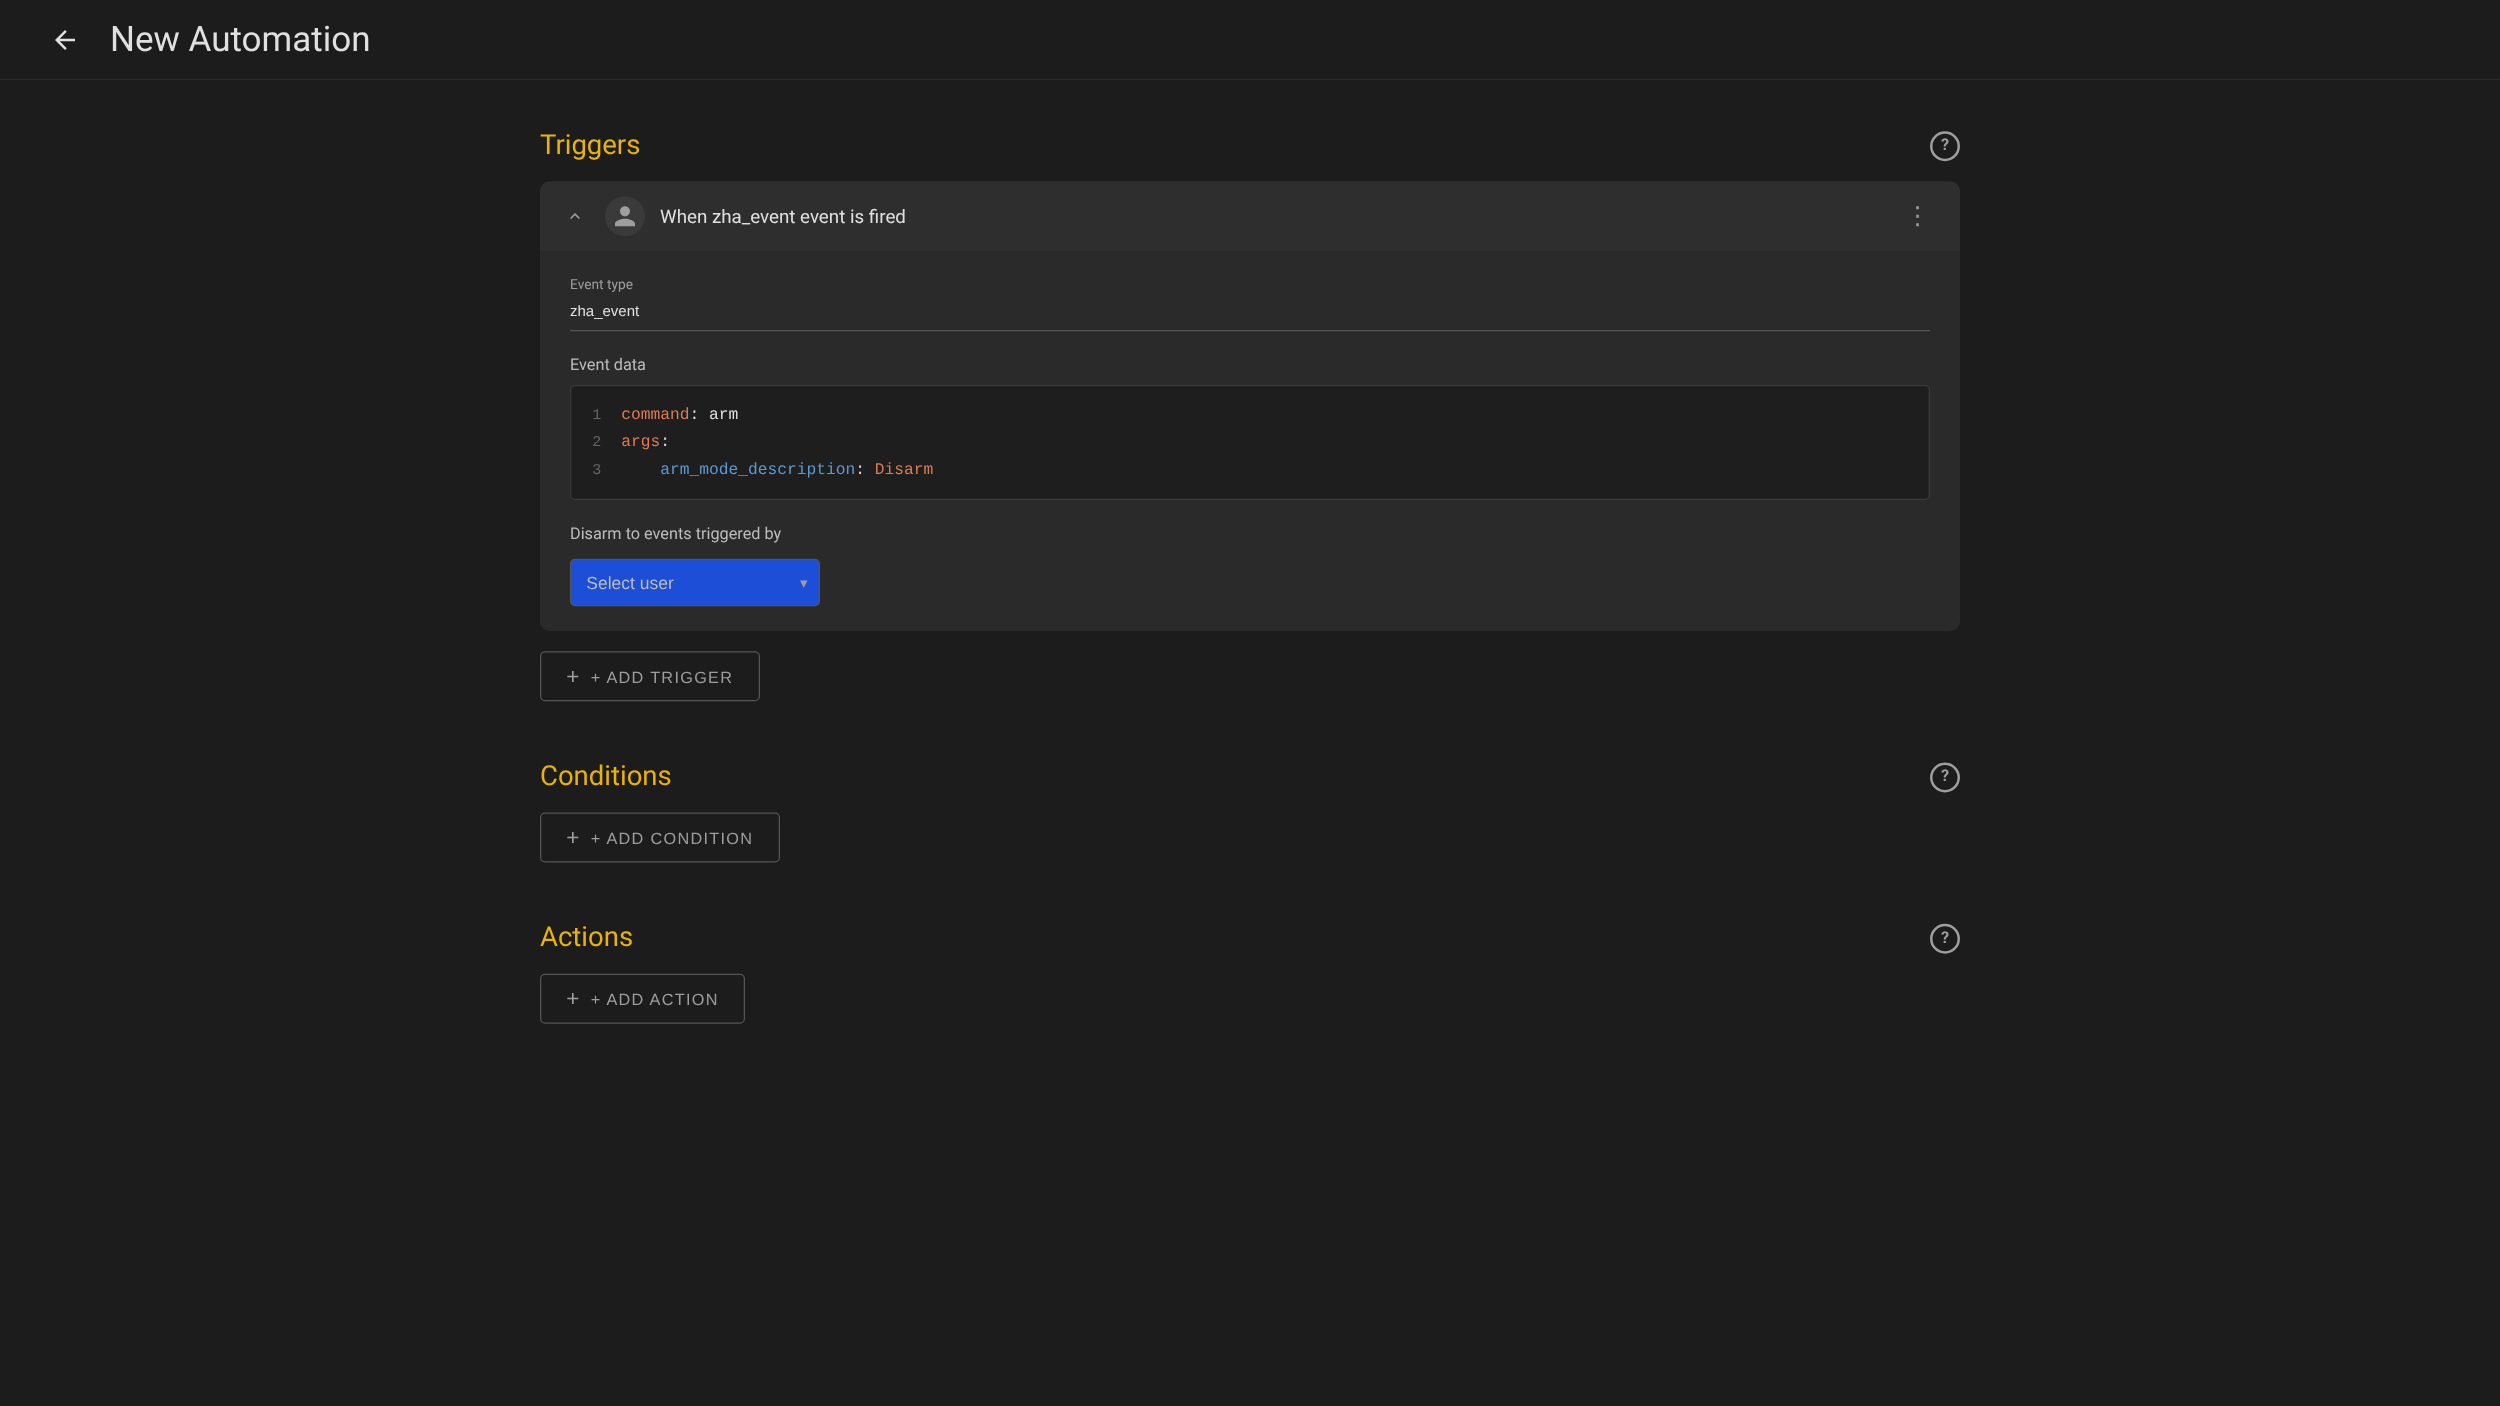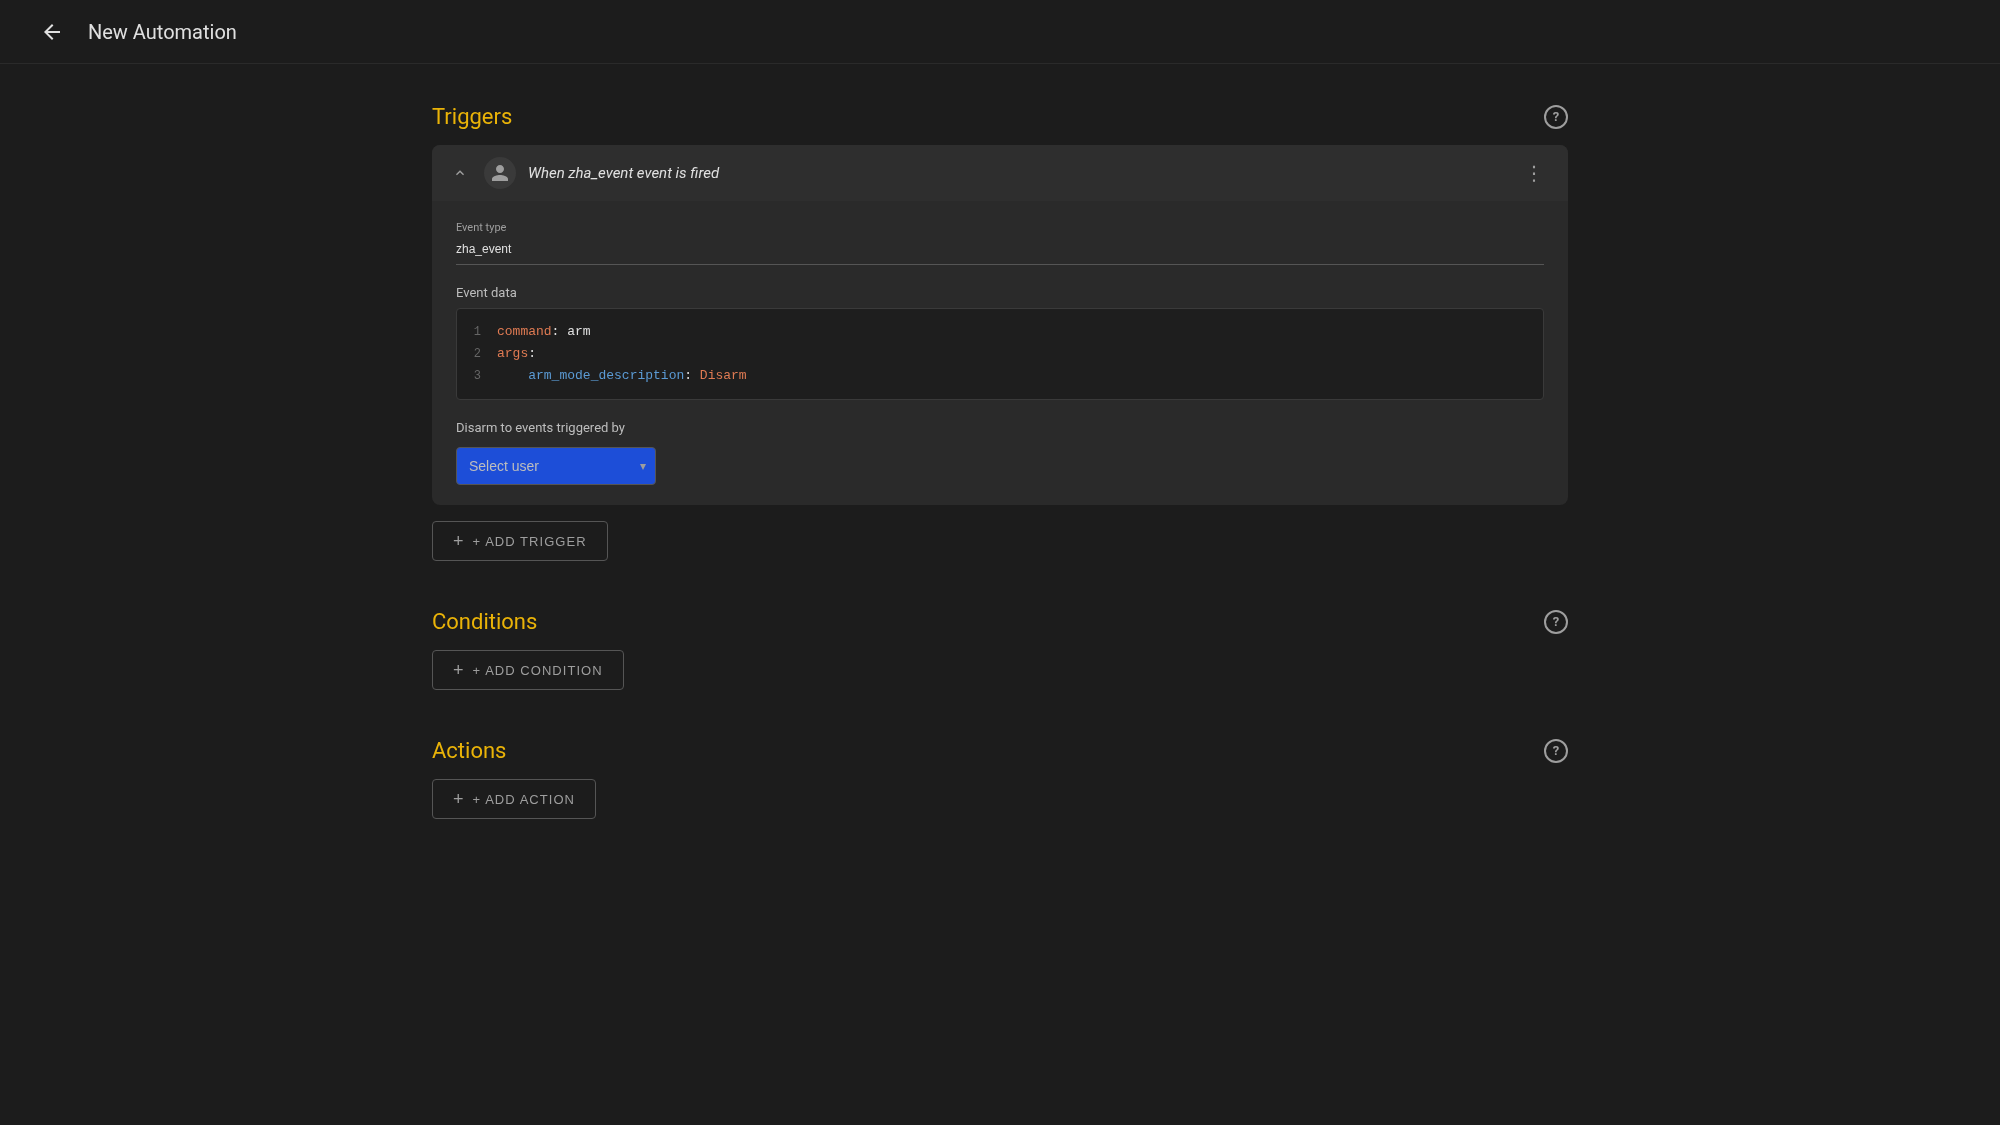"New Automation" .page-title { font-size: 20px -> 28px }
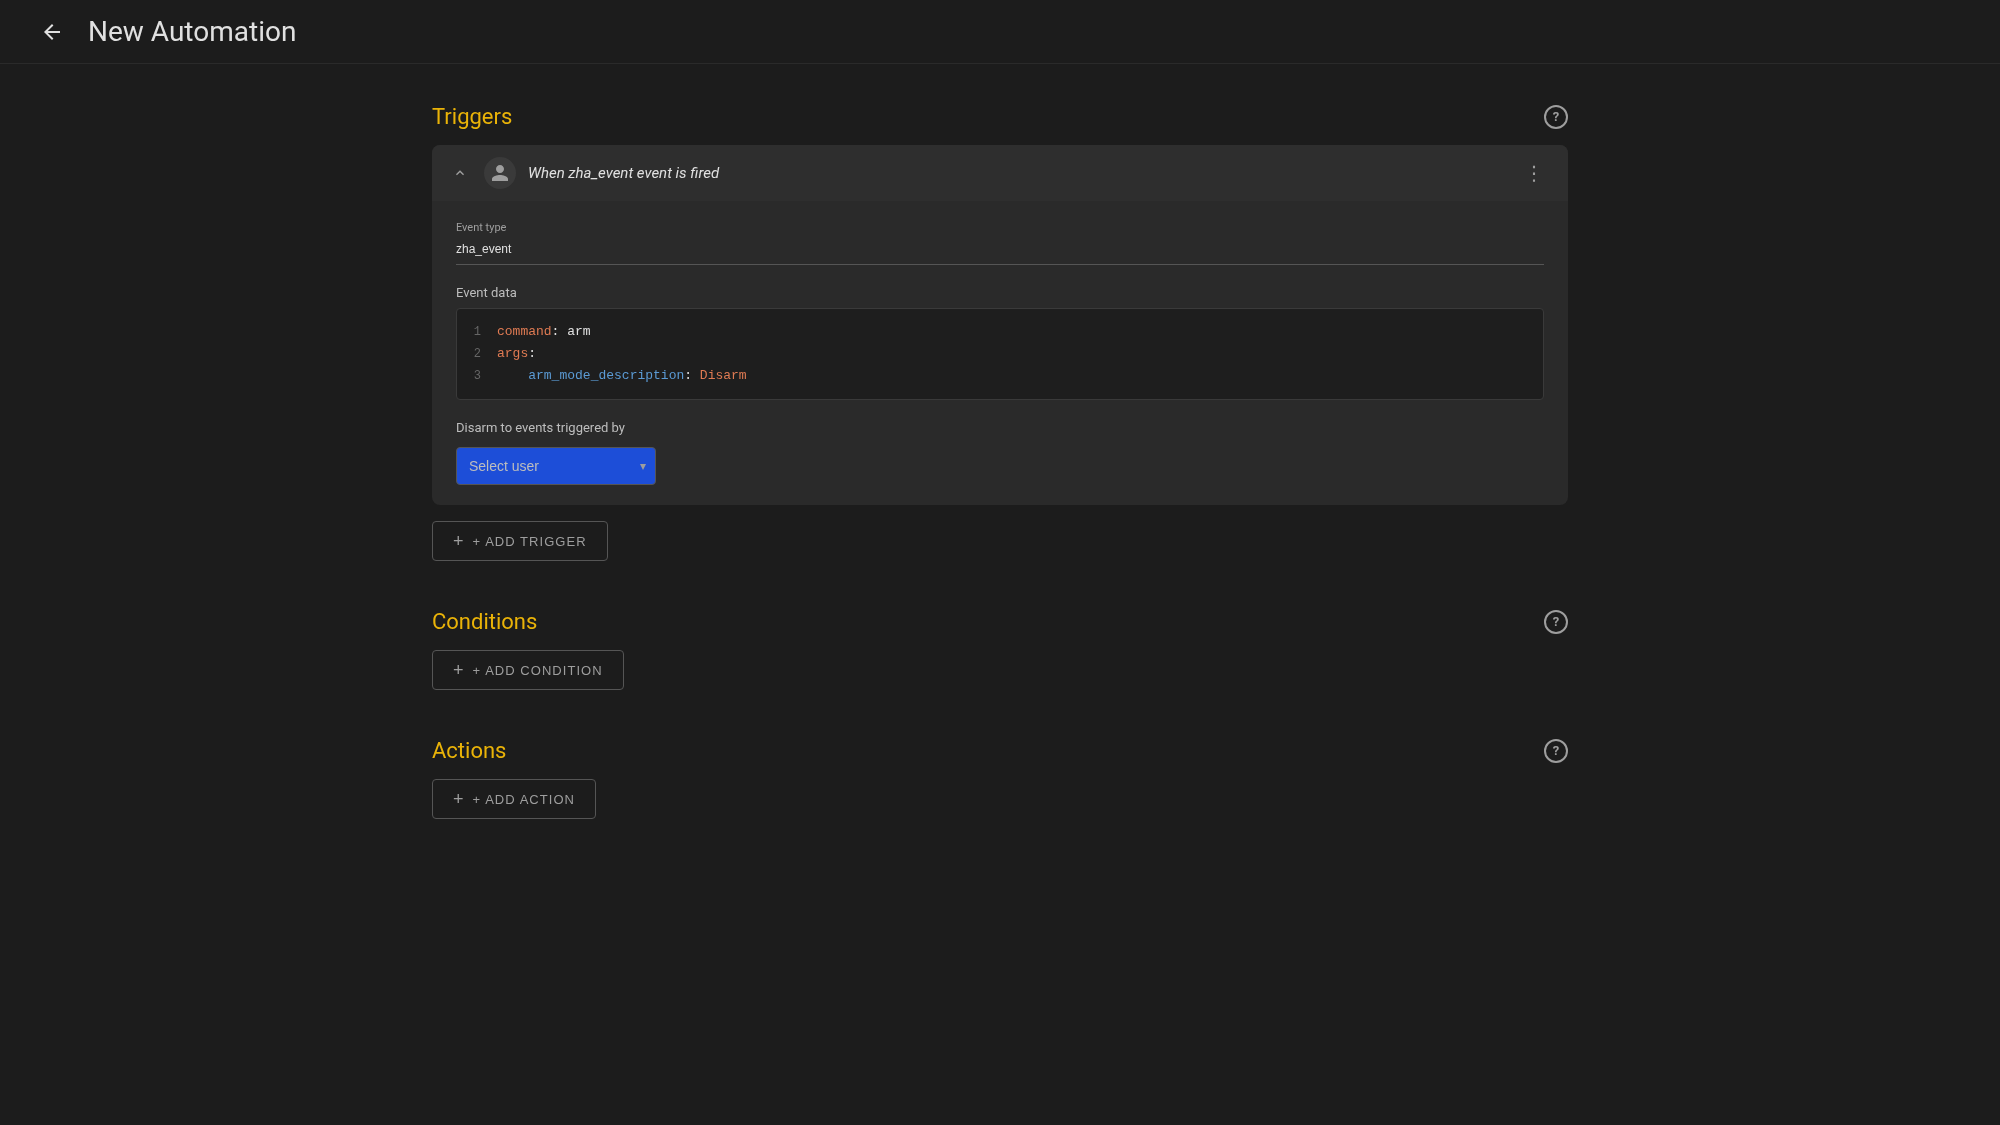"When zha_event event is fired" .trigger-label { font-style: italic -> none }
